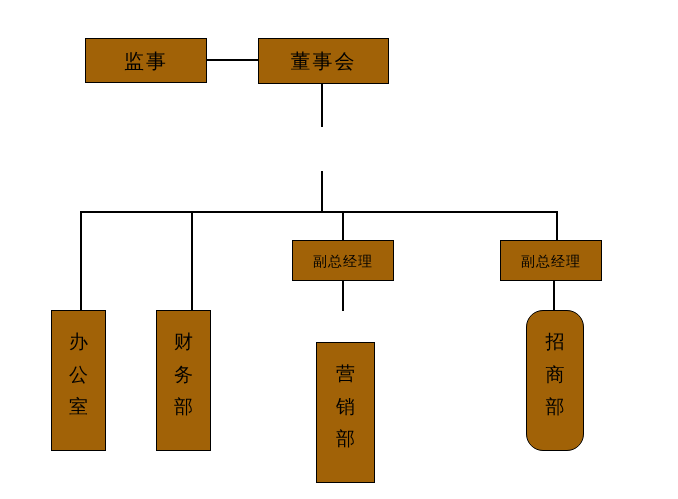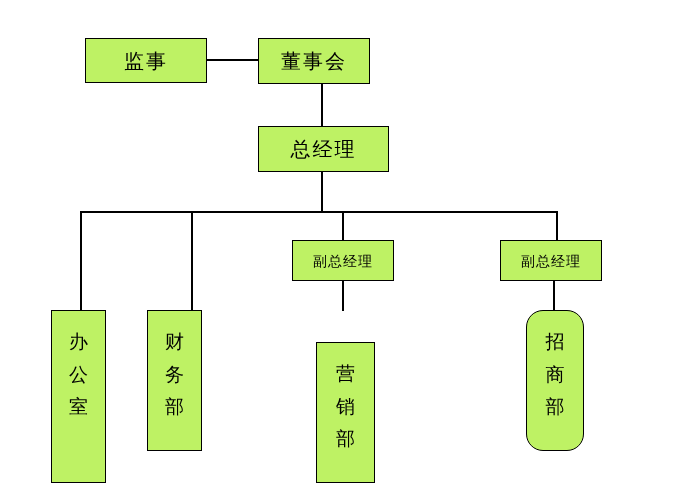"监事" .node { background: #bef264 -> #a16207 }
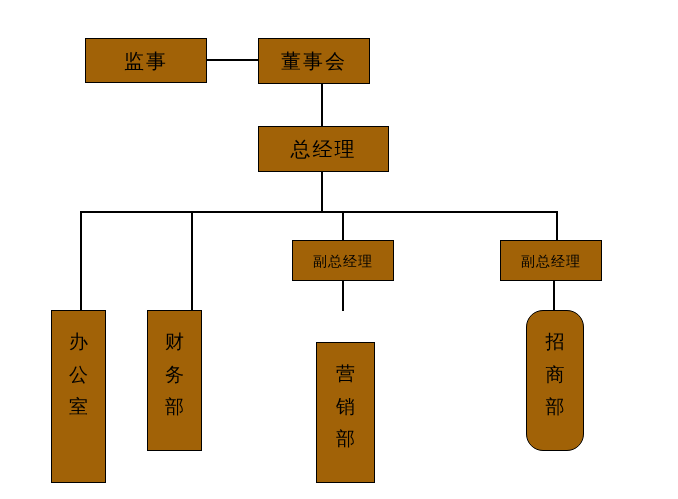"董事会" div.node { width: 112px -> 131px }
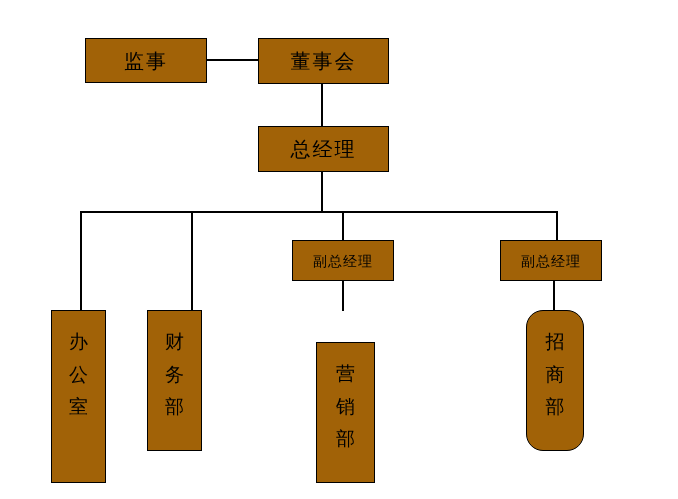"总经理" div.node { html: <div> <span>总经理</span> </div> -> none }
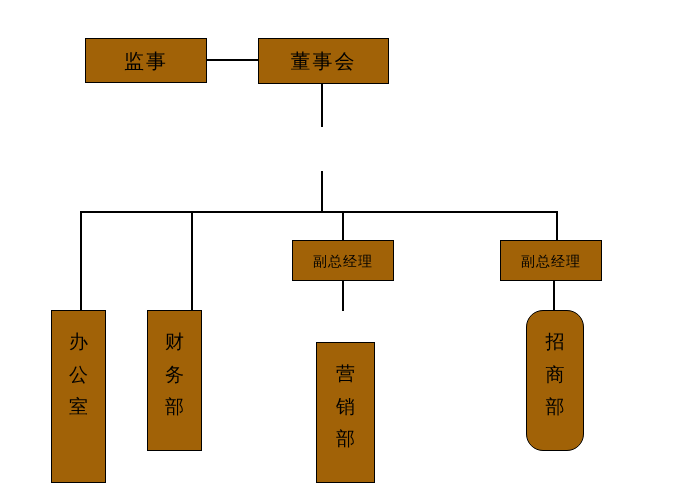"办公室" div.node { height: 173px -> 141px }
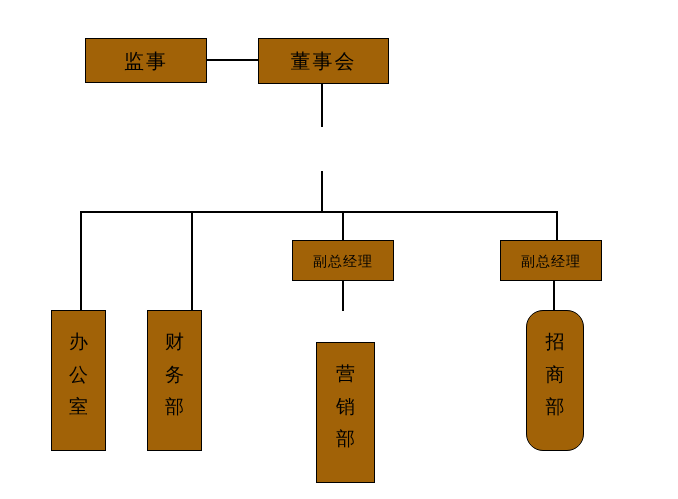"财务部" div.node { left: 147px -> 156px }
